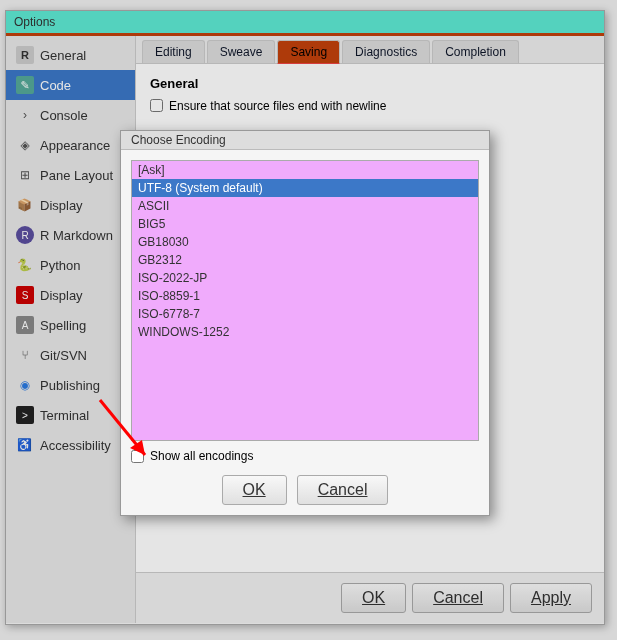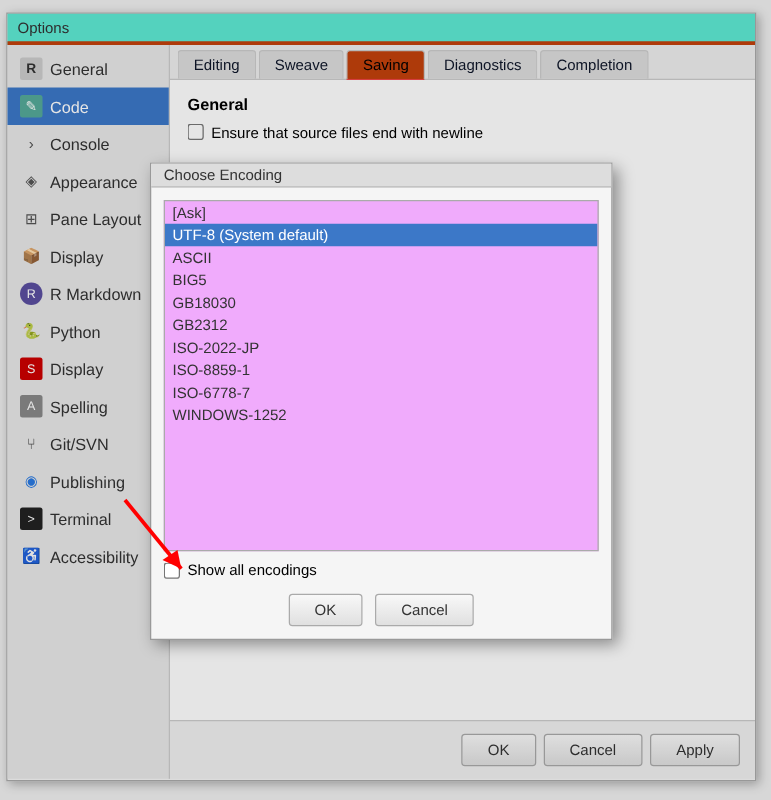"OK" .btn { font-size: 12px -> 16px; text-decoration: none -> underline }
